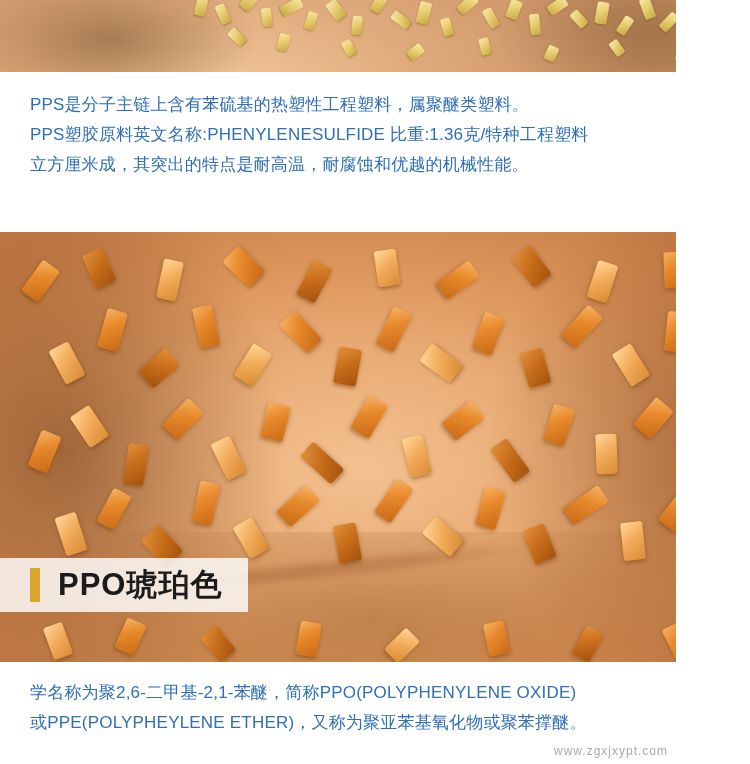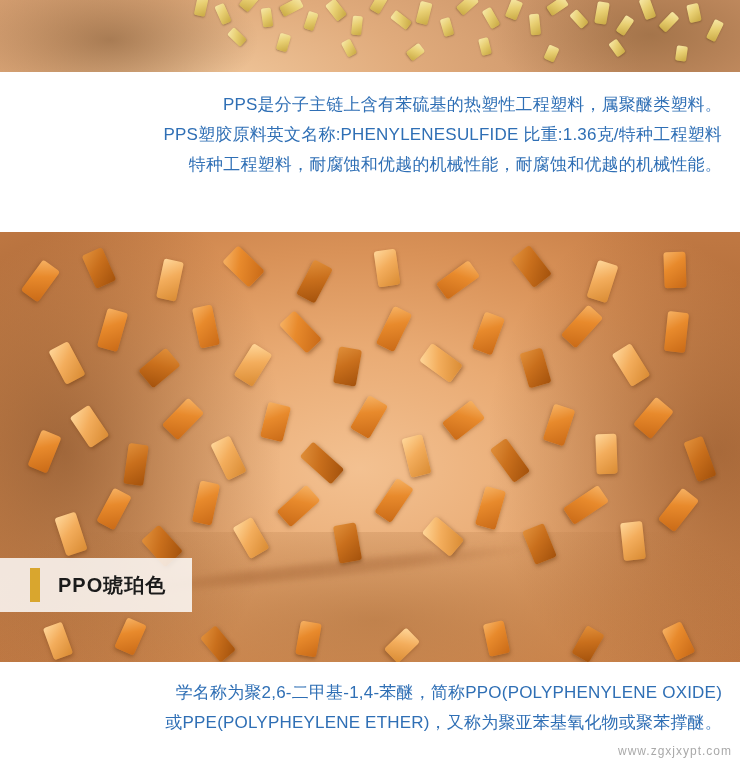"PPS是分子主链上含有苯硫基的热塑性工程塑料，属聚醚类塑料。" .page { text-align: right -> none; width: 740px -> 676px }
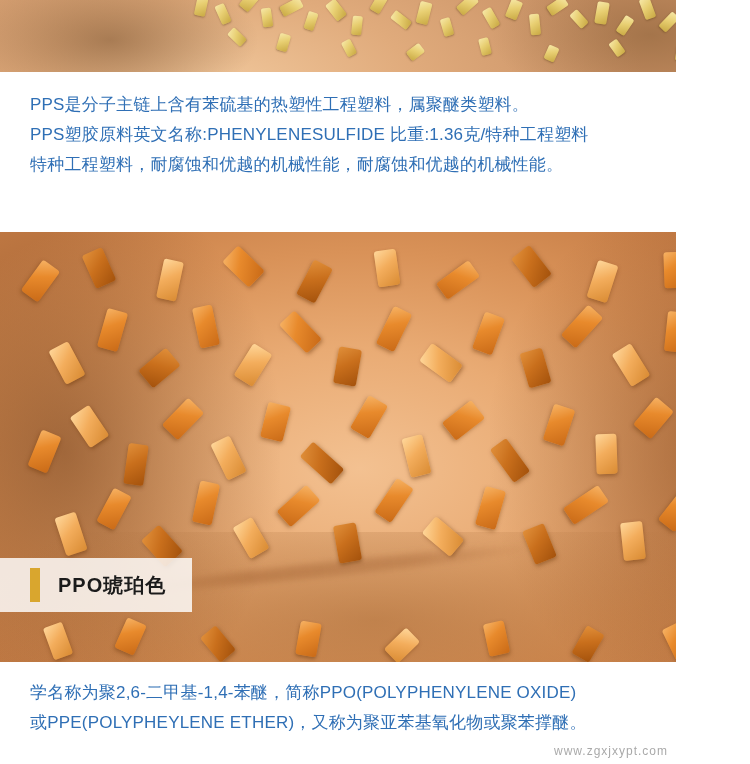"特种工程塑料，耐腐蚀和优越的机械性能，耐腐蚀和优越的机械性能。" p { text: 特种工程塑料，耐腐蚀和优越的机械性能 -> 立方厘米成，其突出的特点是耐高温 }
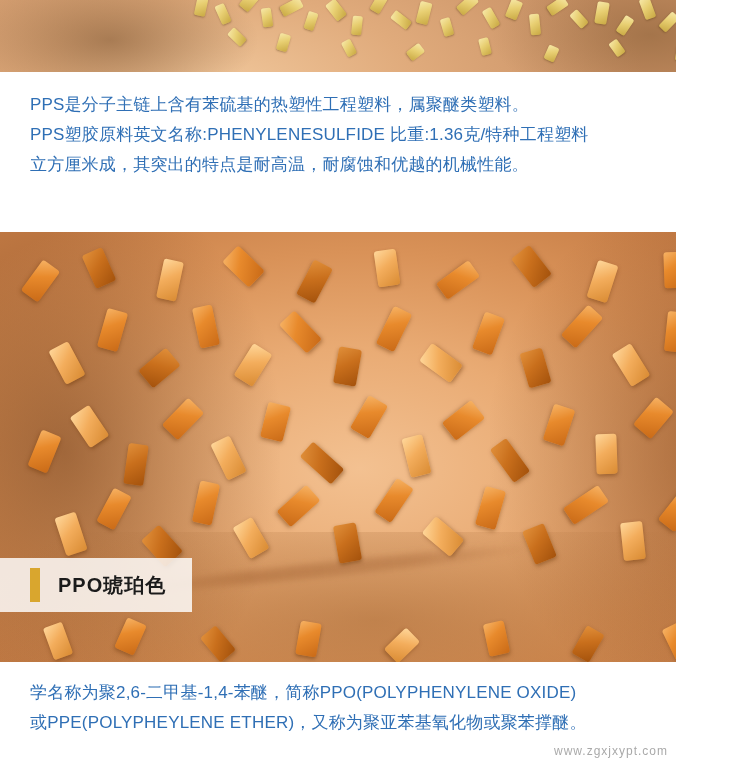"PPO琥珀色" .caption-text { font-size: 20px -> 31px }
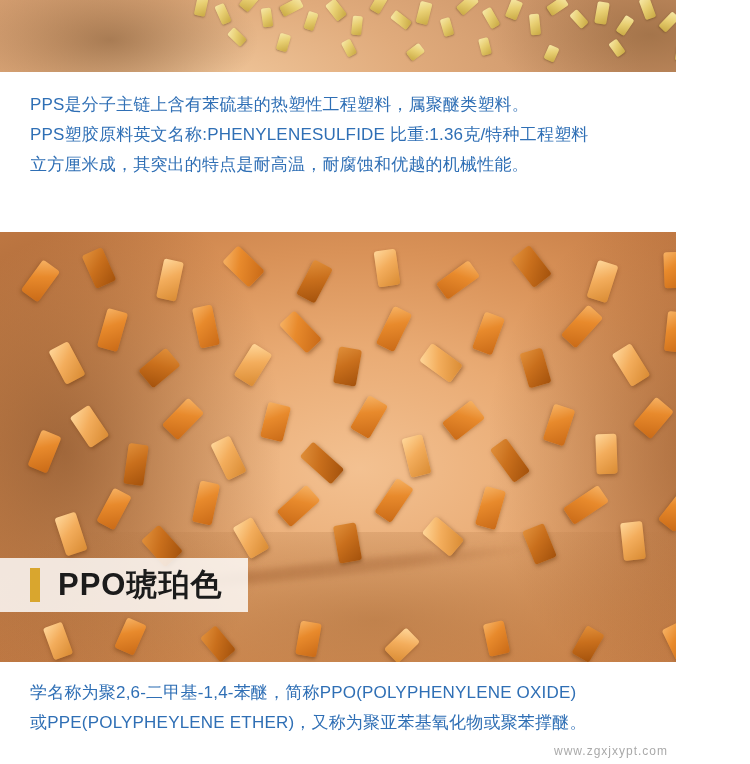"学名称为聚2,6-二甲基-1,4-苯醚，简称PPO(POLYPHENYLENE" p { text: -1,4- -> -2,1- }
